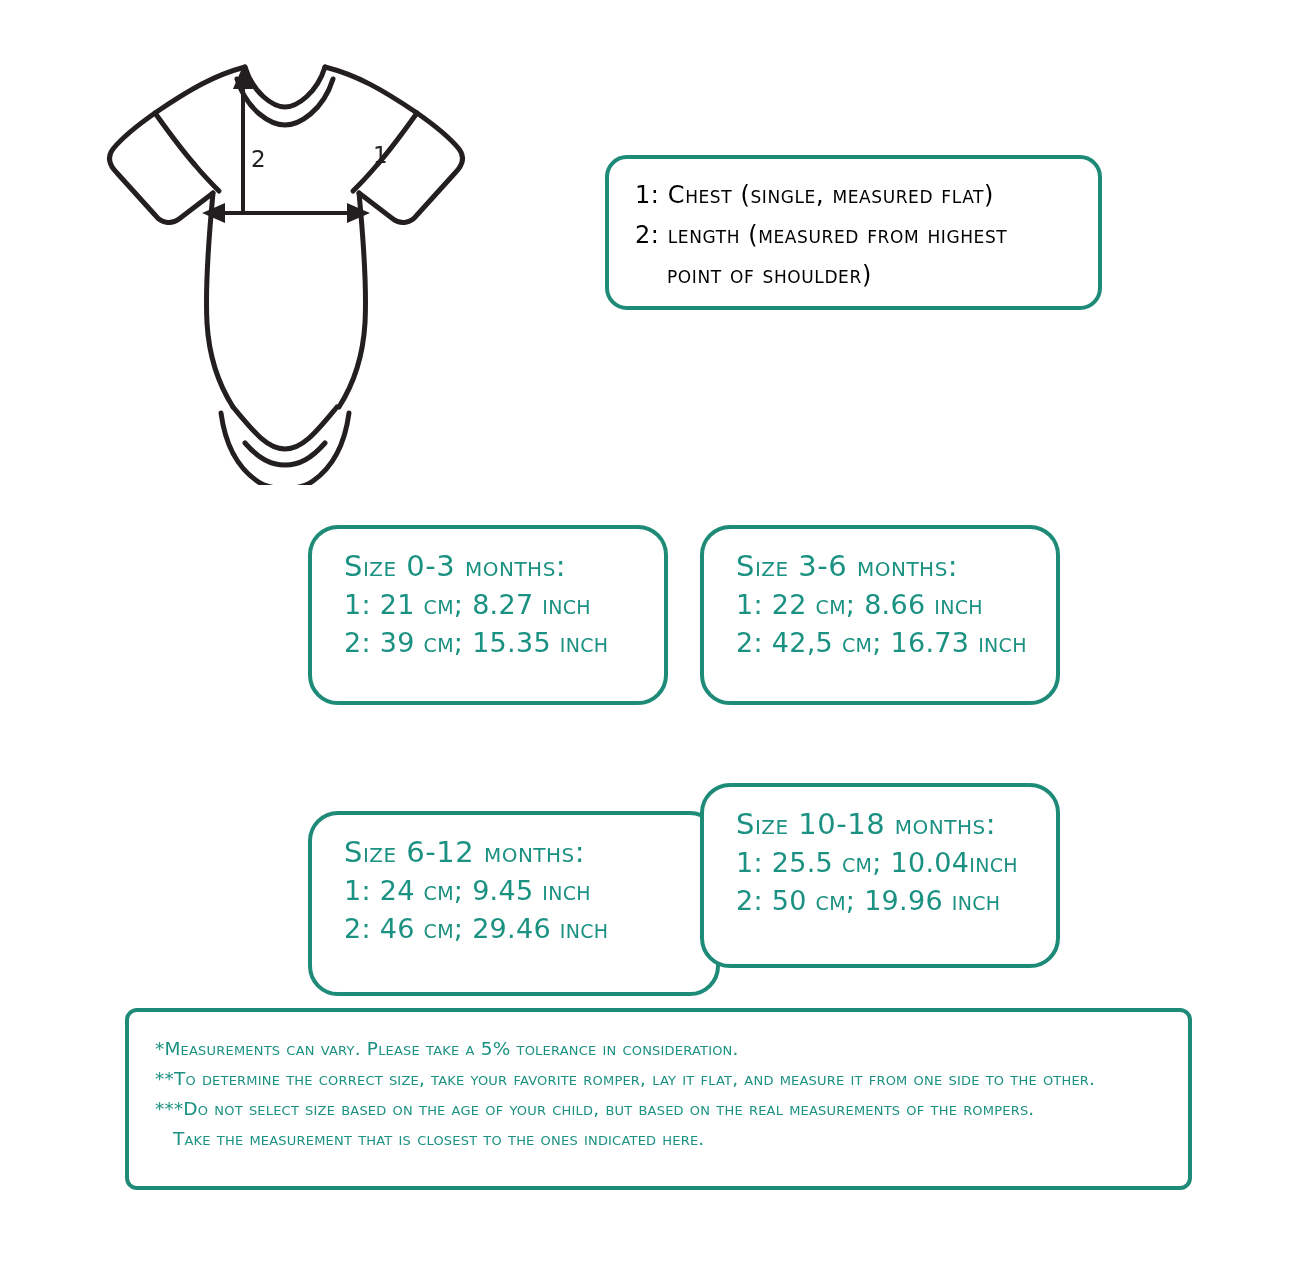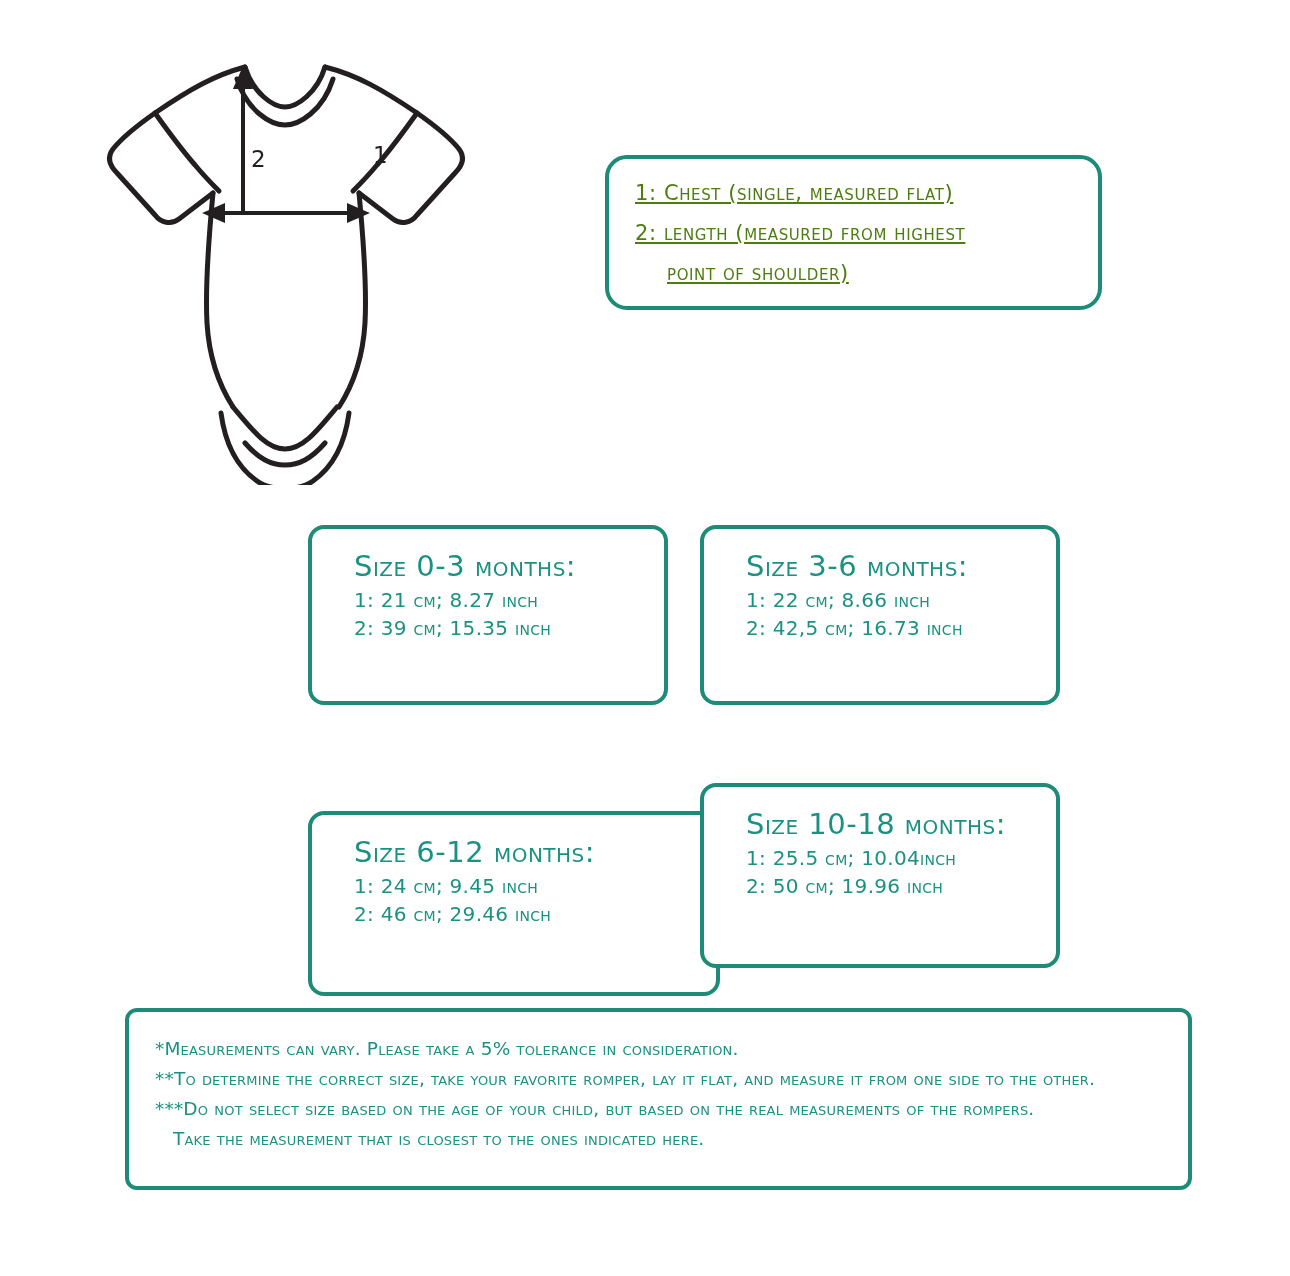"1: Chest (single, measured flat)" .legend-line { color: #4d7c0f -> #000000; font-size: 21px -> 24px; text-decoration: underline -> none }
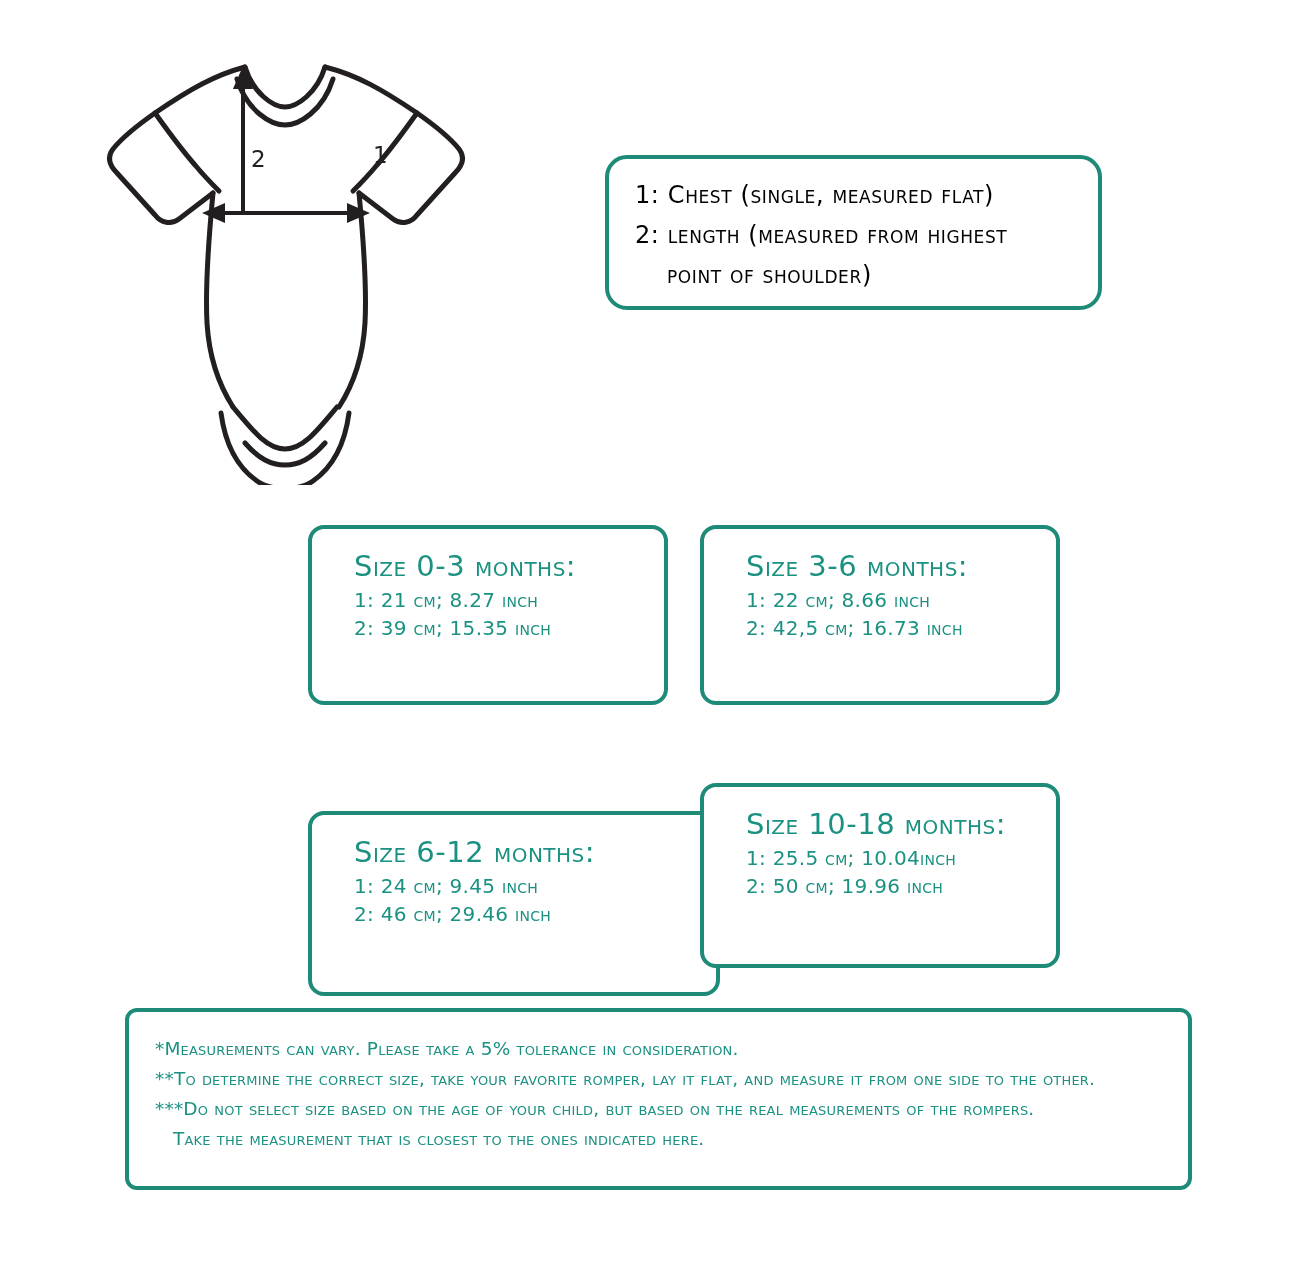"Size 0-3 months:" .size-card { border-radius: 16px -> 30px; padding: 18px 26px 10px 42px -> 18px 26px 10px 32px }
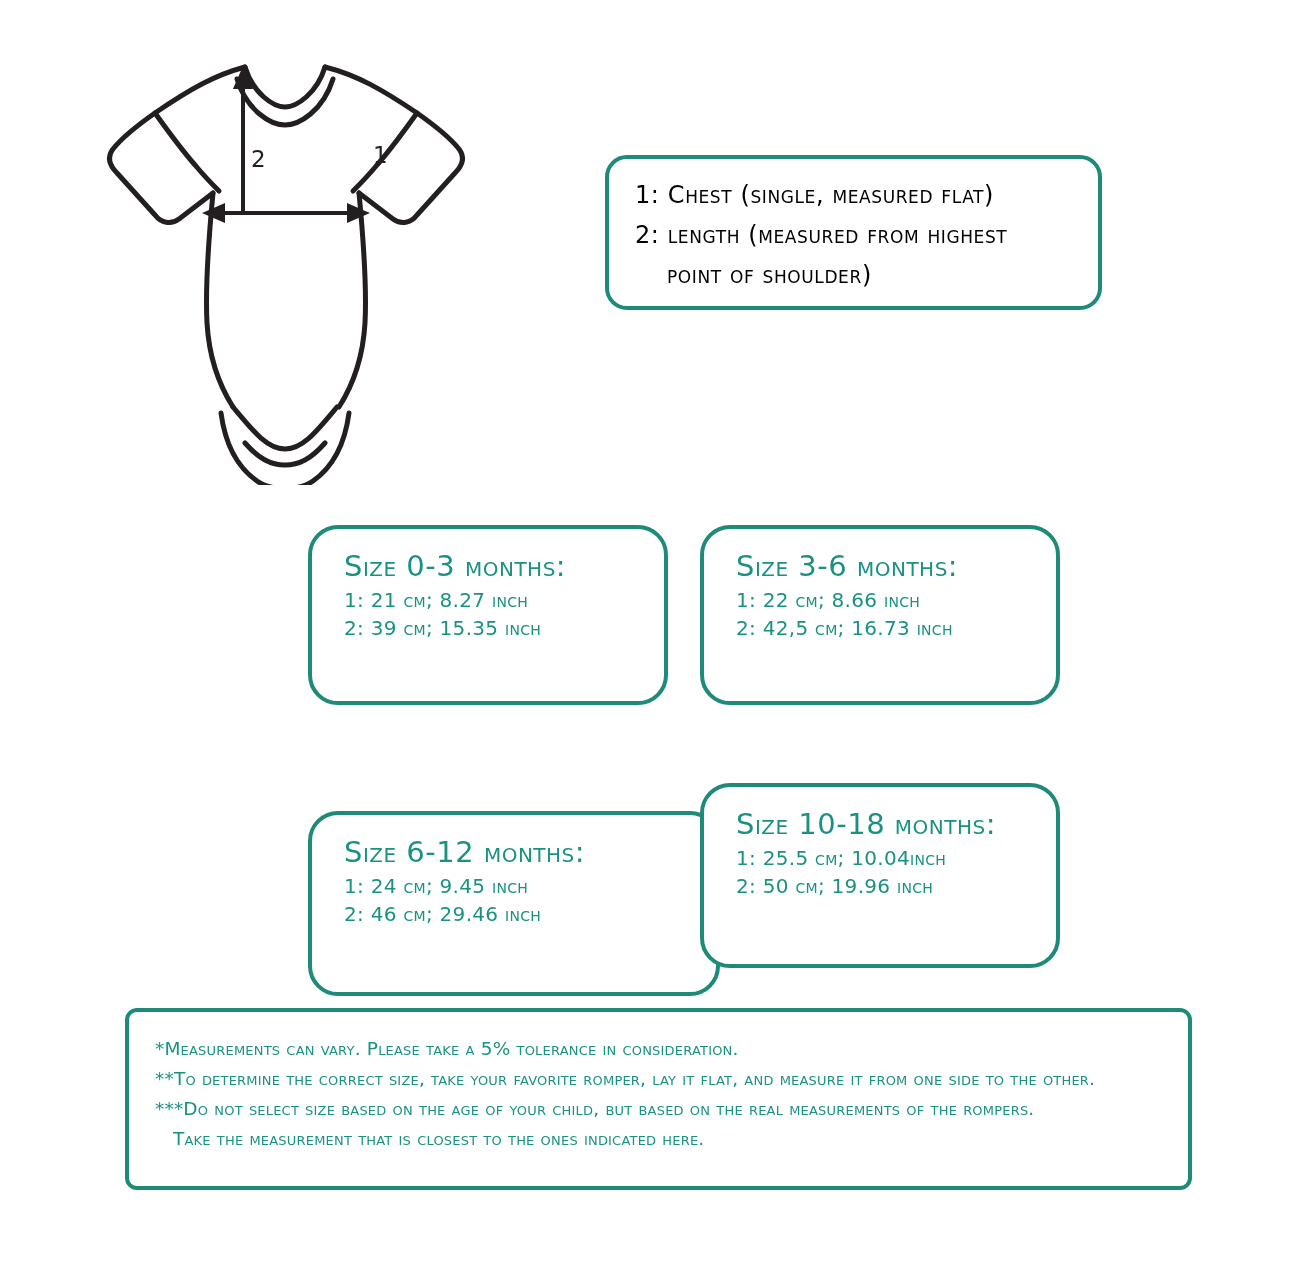"1: 21 cm; 8.27 inch" .size-row { font-size: 20px -> 27px }
